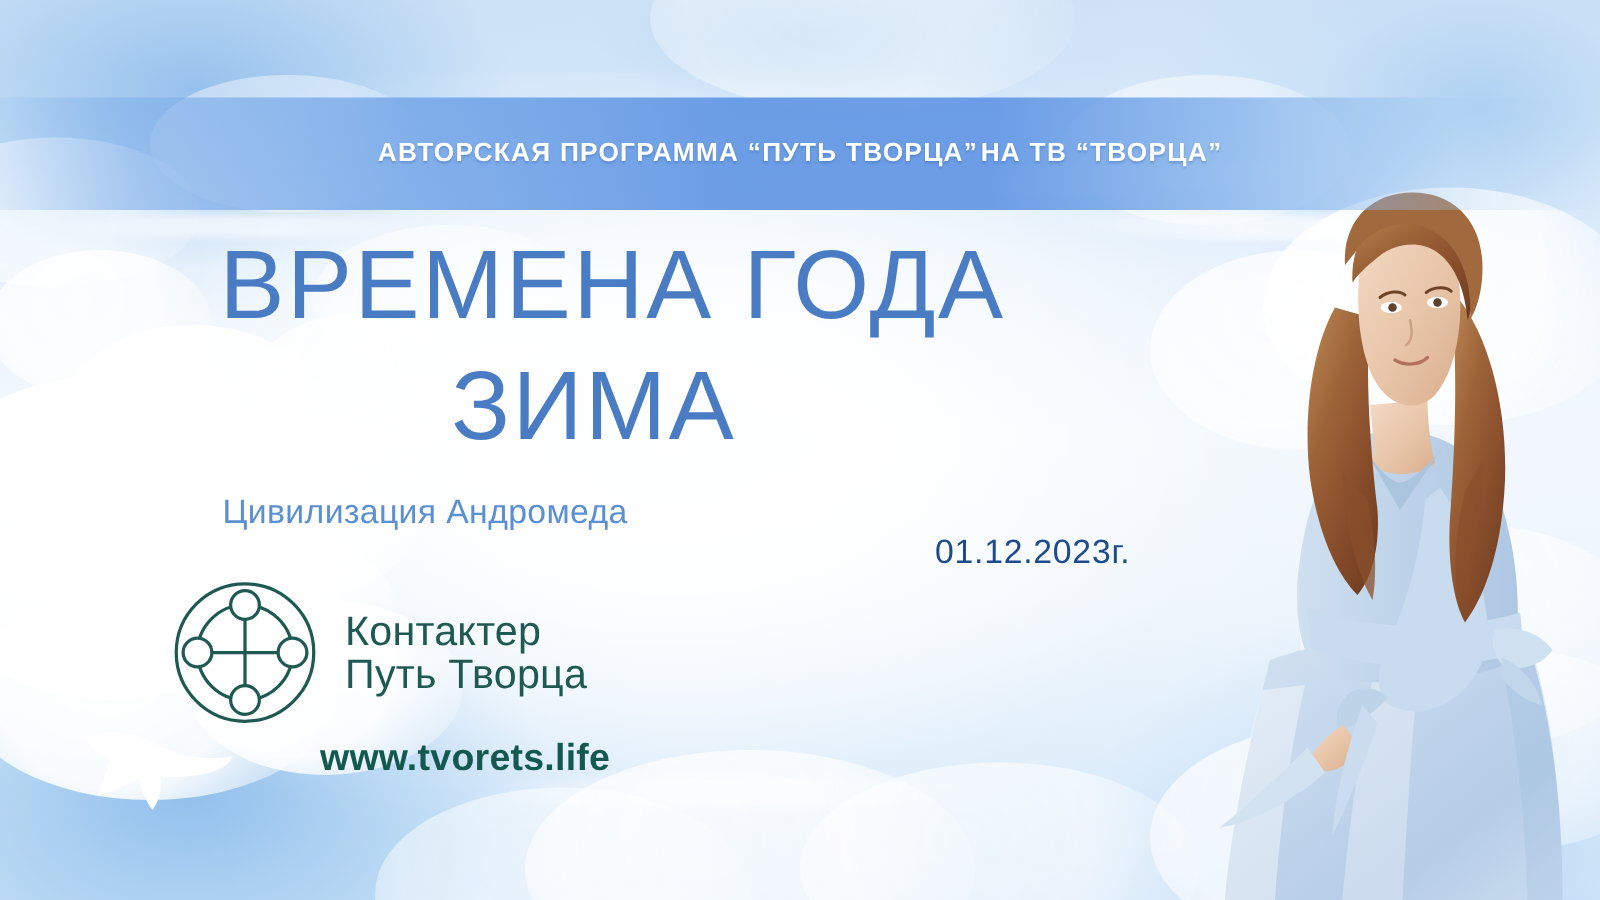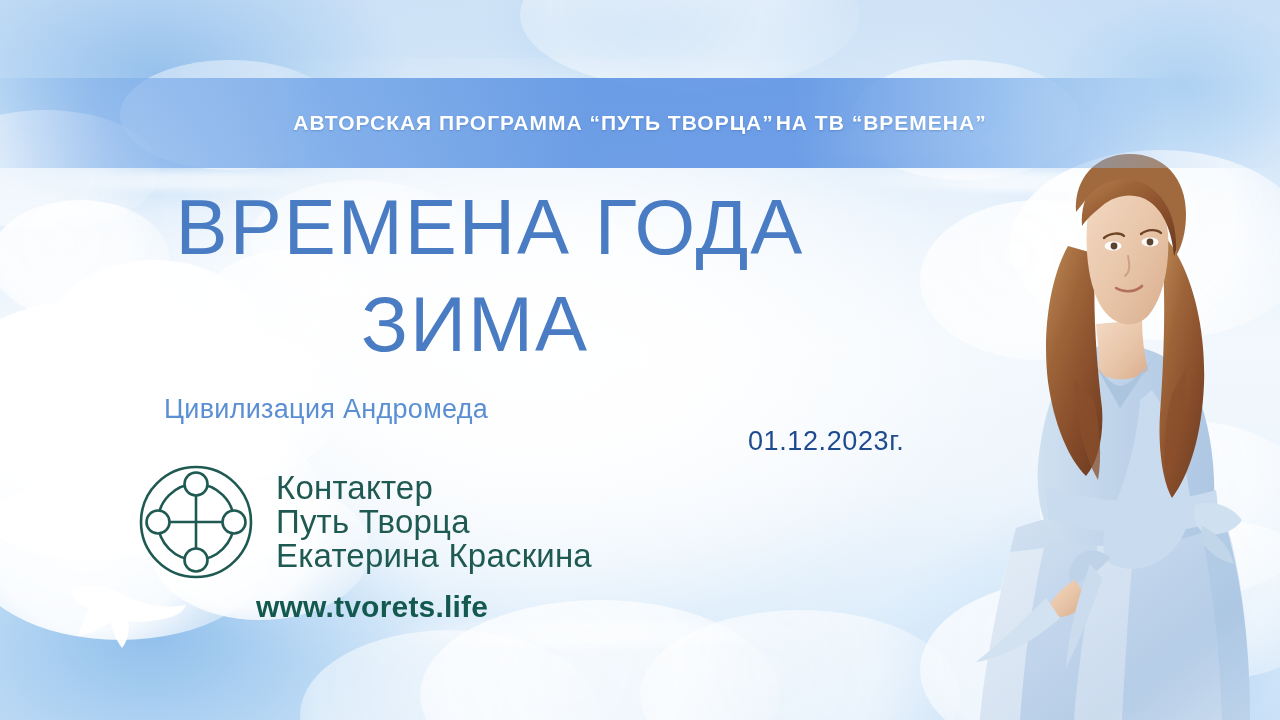"НА ТВ “ВРЕМЕНА”" div.banner-line { text: ВРЕМЕНА -> ТВОРЦА }
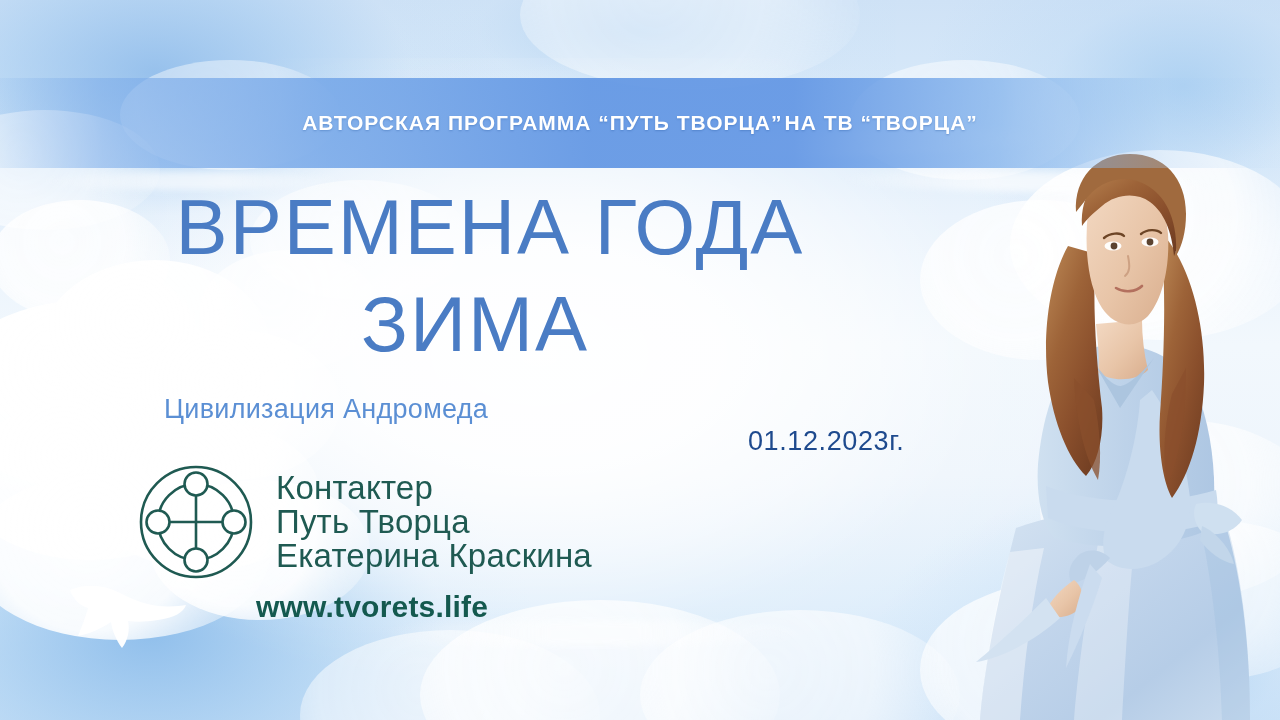"Цивилизация Андромеда" .meta-civ { left: 164px -> 178px }
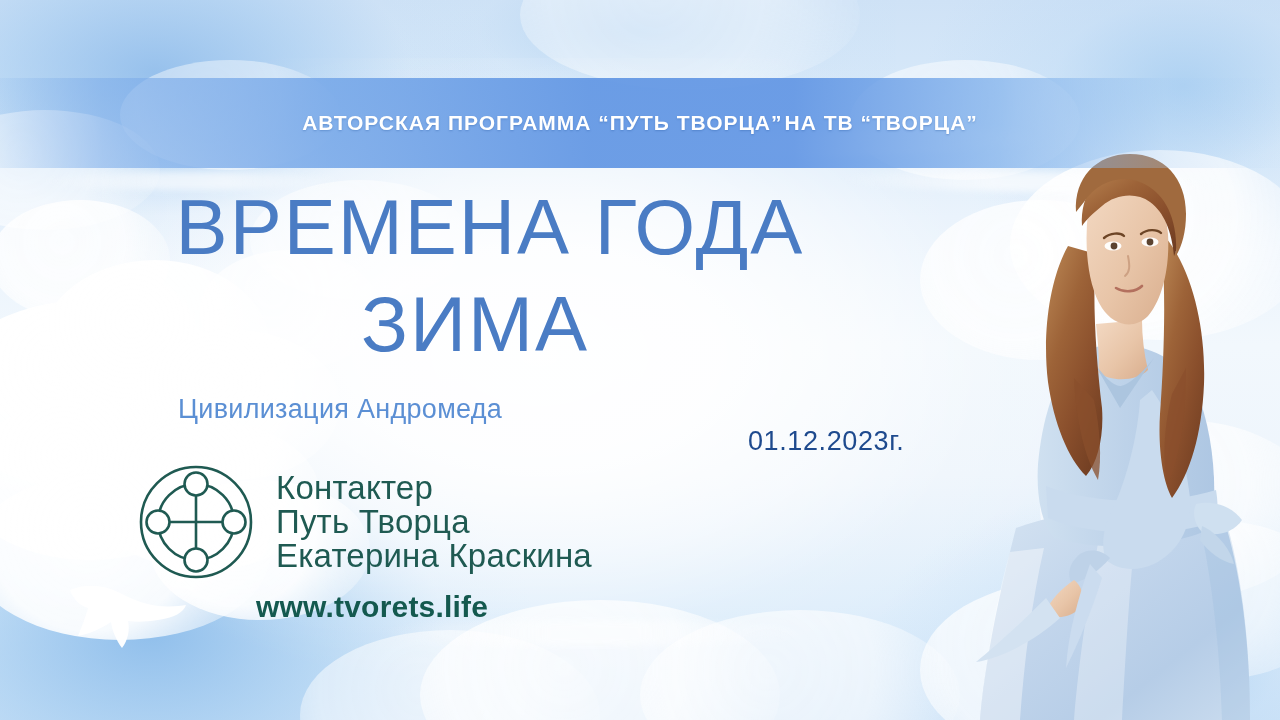"Екатерина Краскина" div.logo-line { html: <div>Екатерина Краскина</div> -> none }
